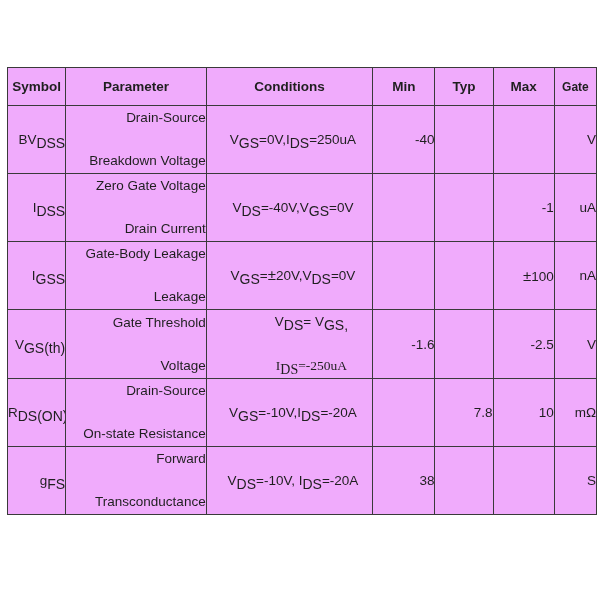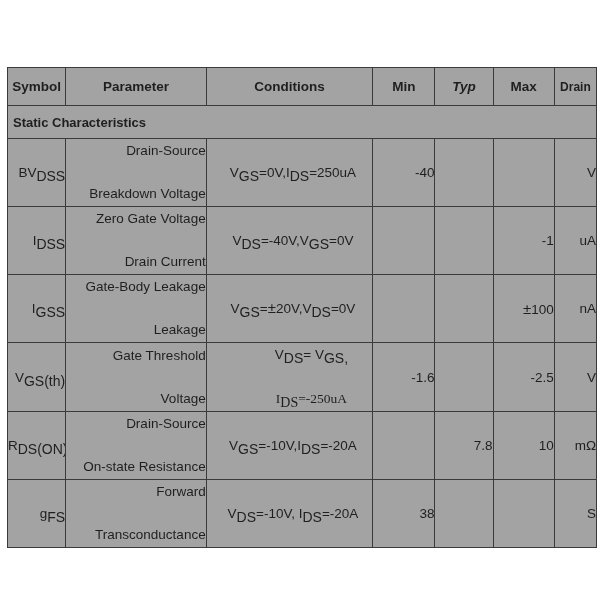"Symbol" table.spec-table { background: #a3a3a3 -> #f0abfc }
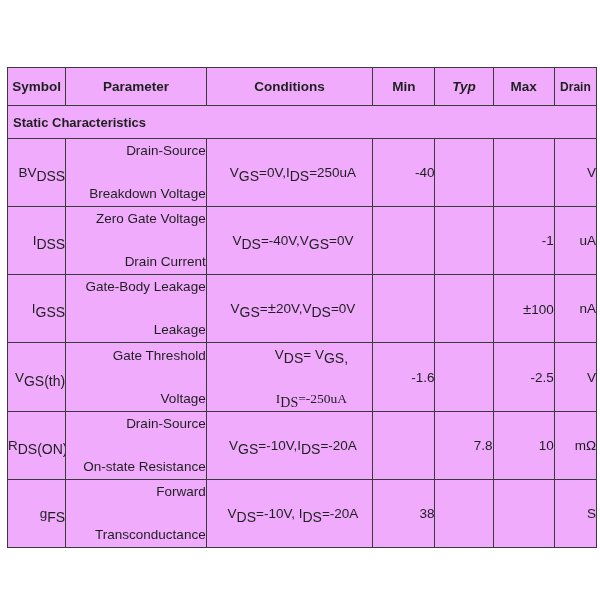"Typ" .col-typ { font-style: italic -> none }
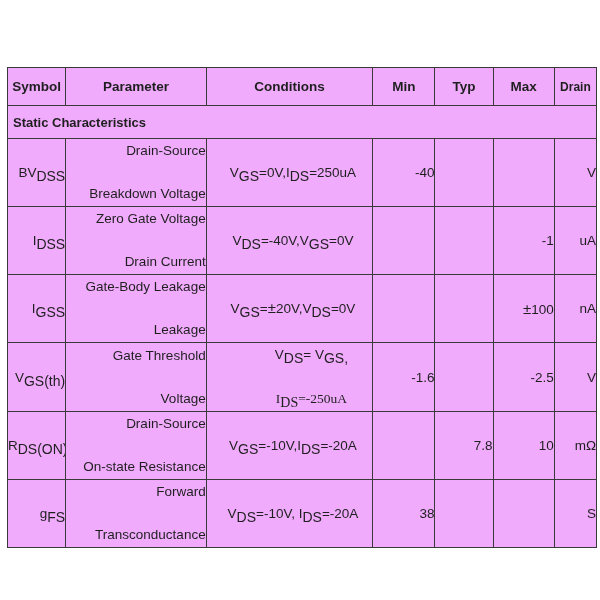"Drain" th.col-unit { text: Drain -> Gate }
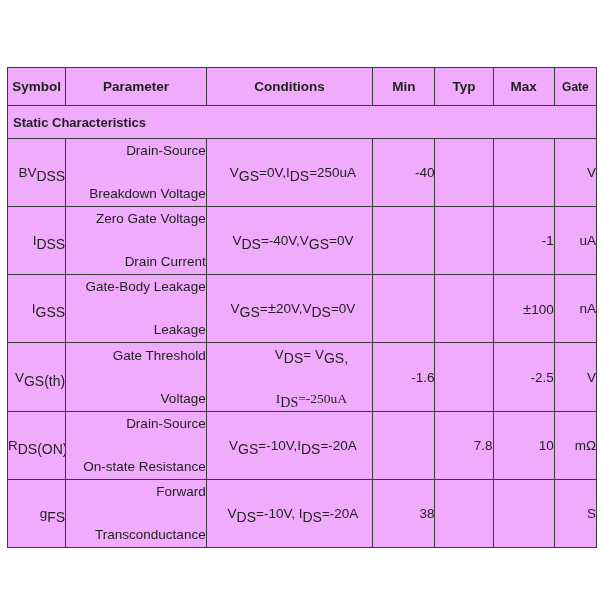"Static Characteristics" tr.section-row { html: <tr> <td>Static Characteristics</td> </tr> -> none }
